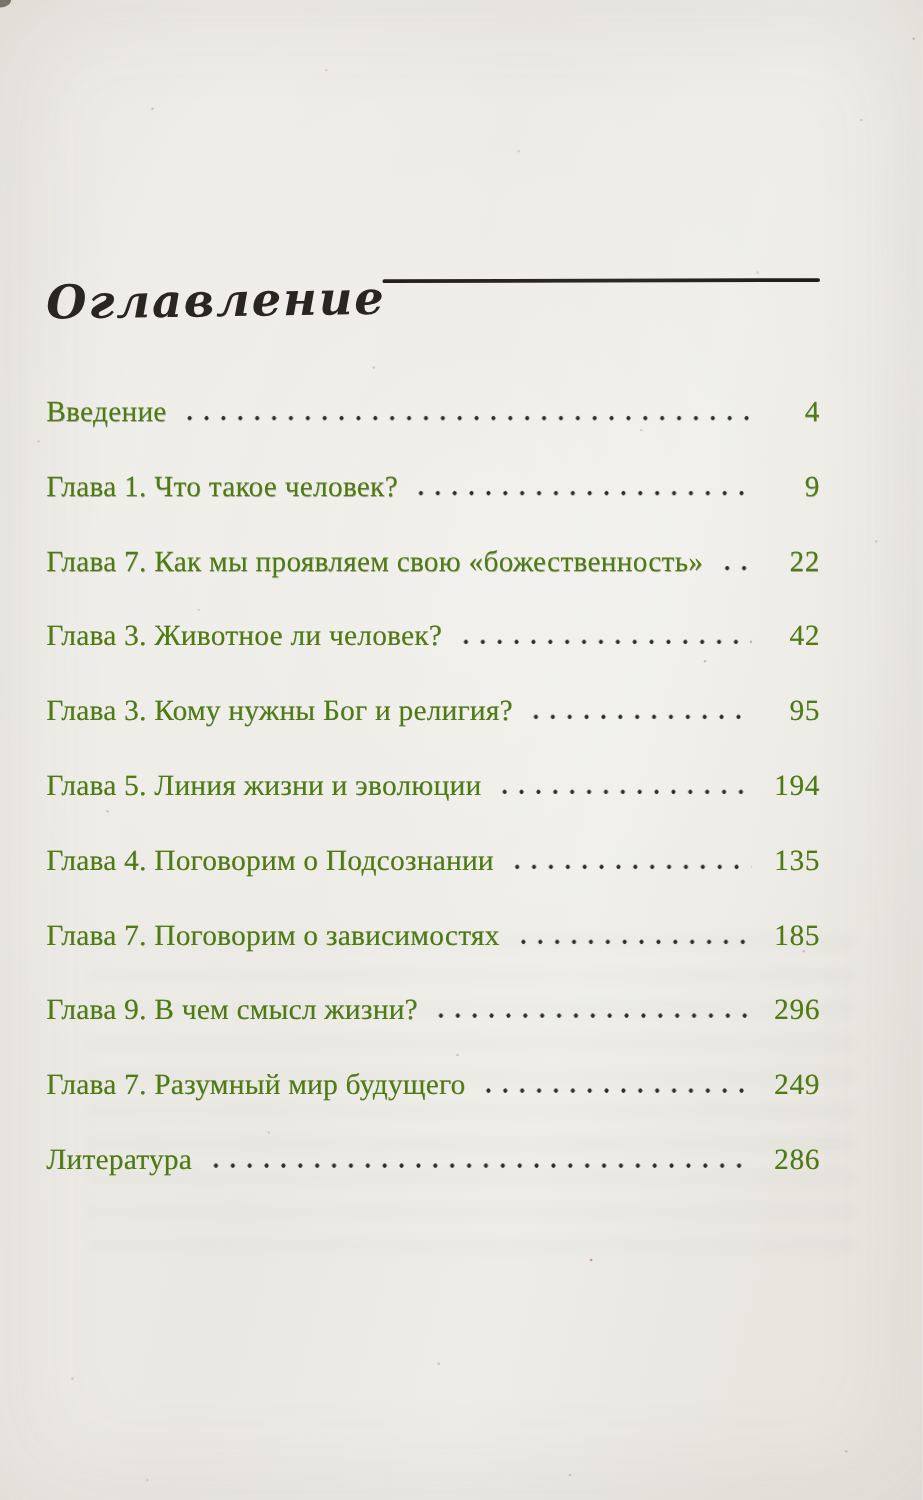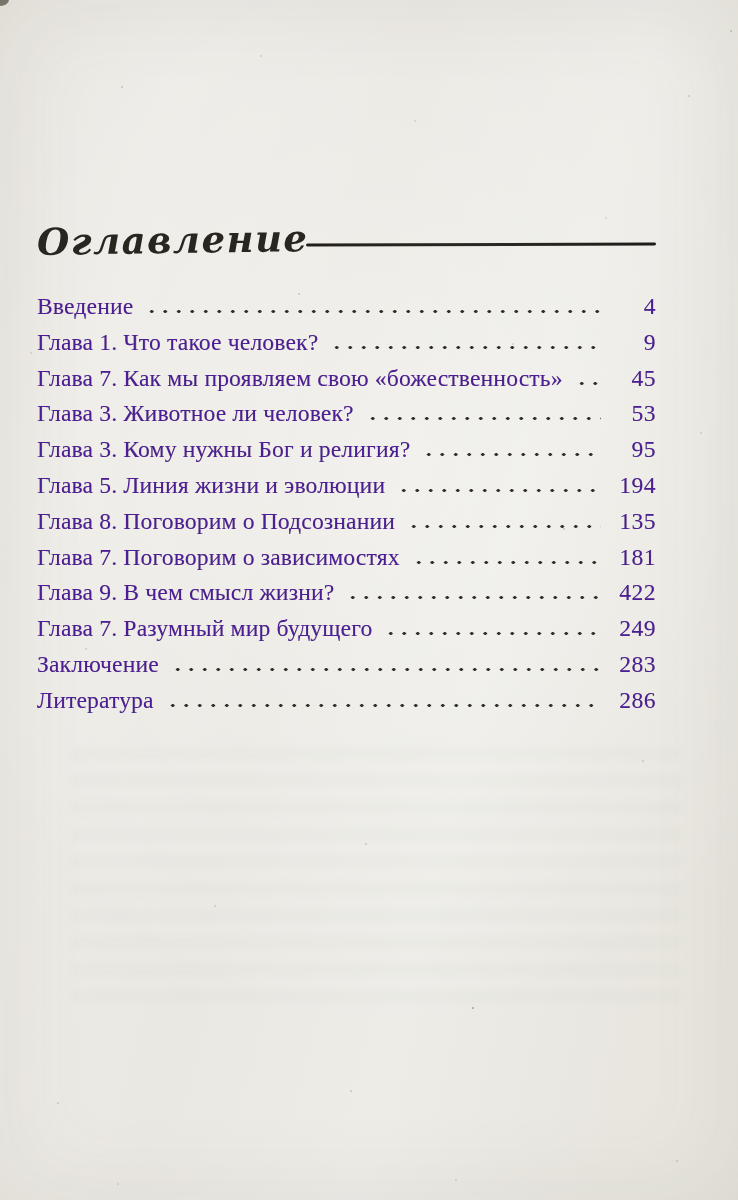"Оглавление" .title-row { align-items: center -> flex-start }
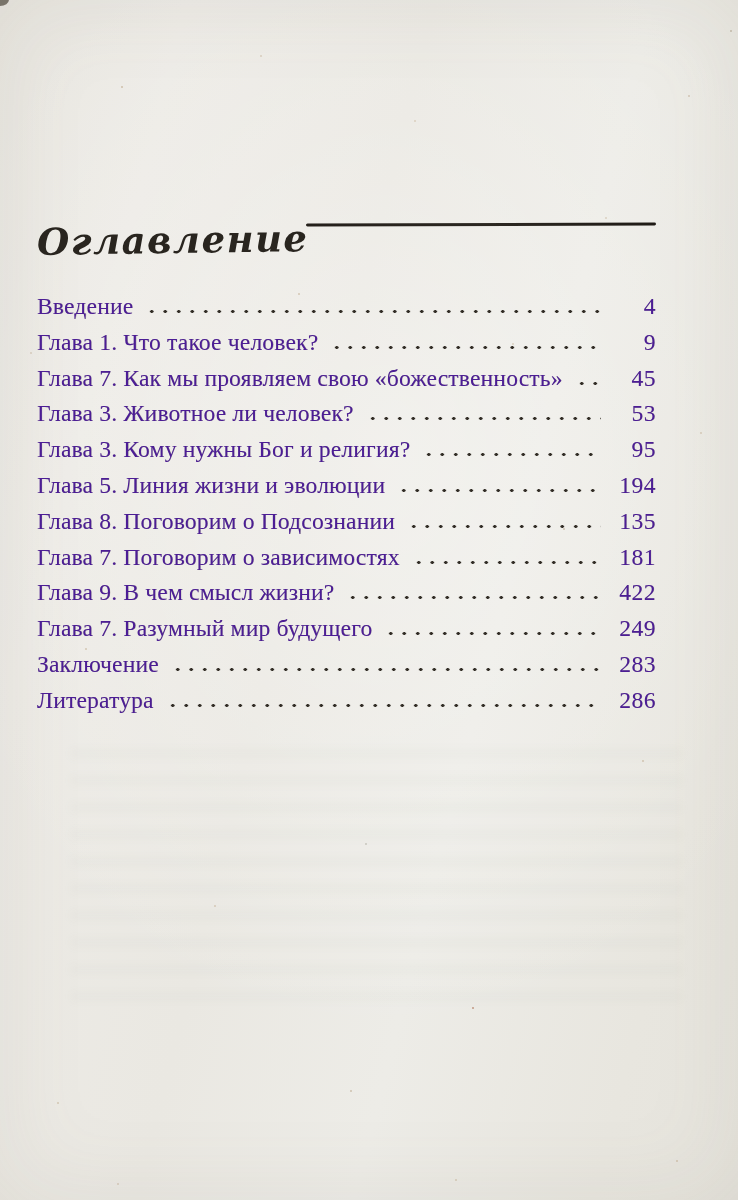"Введение" .toc-row { color: #4c1d95 -> #4d7c0f; margin-top: none -> 24px }
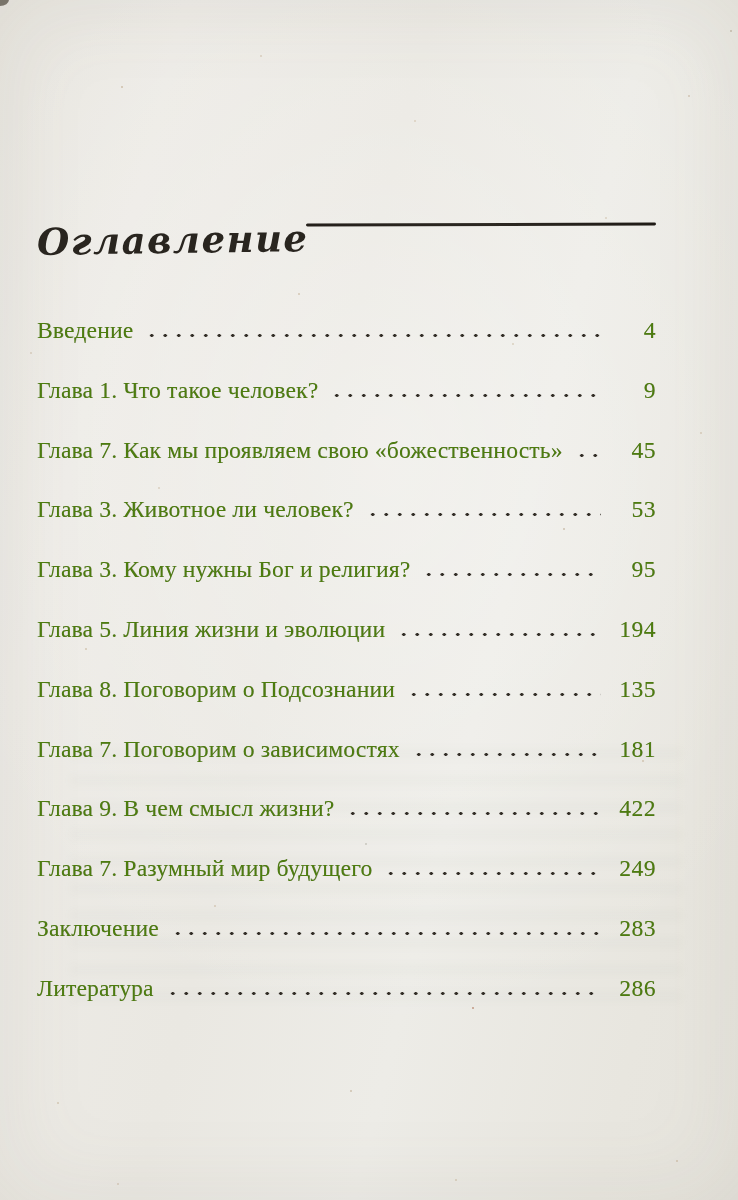"45" span.toc-page { text: 45 -> 22 }
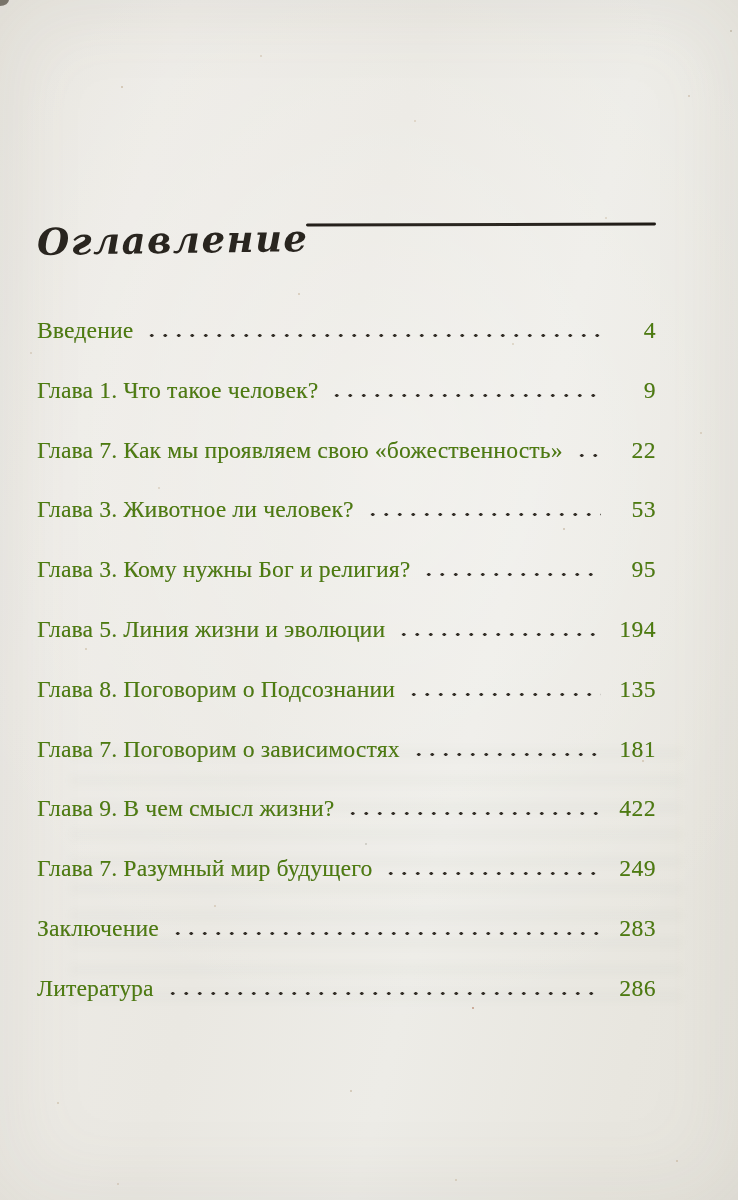"53" span.toc-page { text: 53 -> 42 }
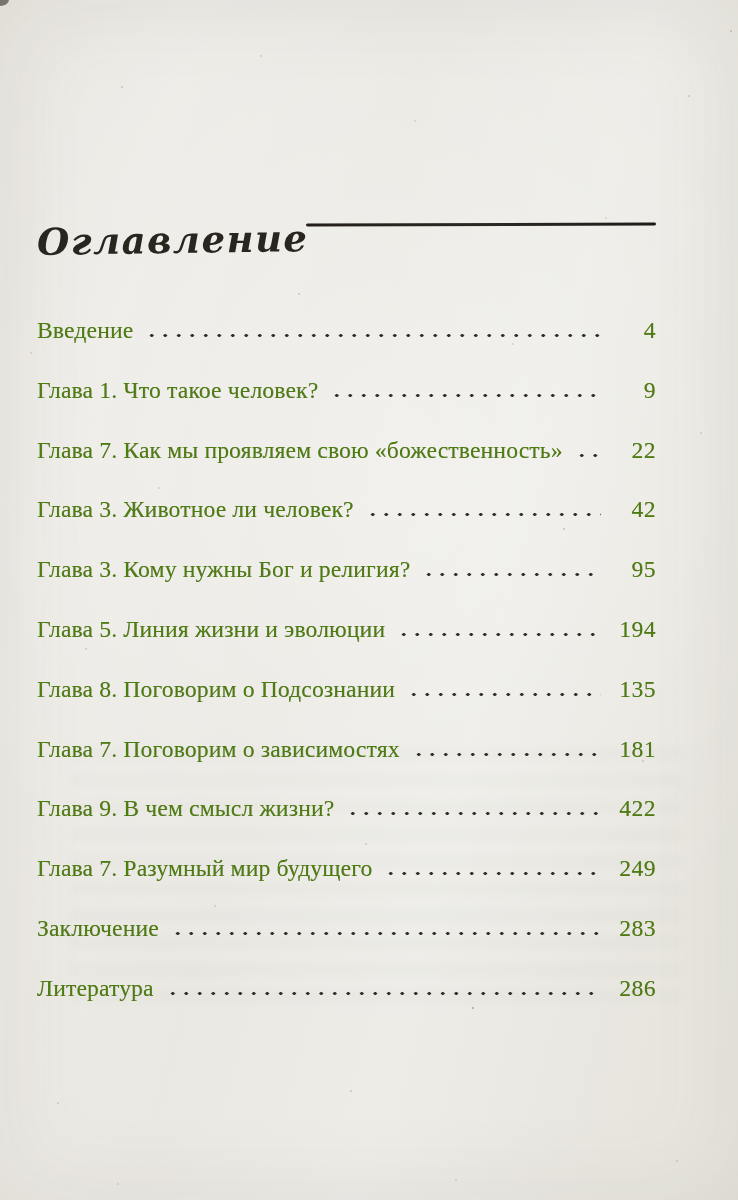"Глава 8. Поговорим о Подсознании" span.toc-label { text: 8 -> 4 }
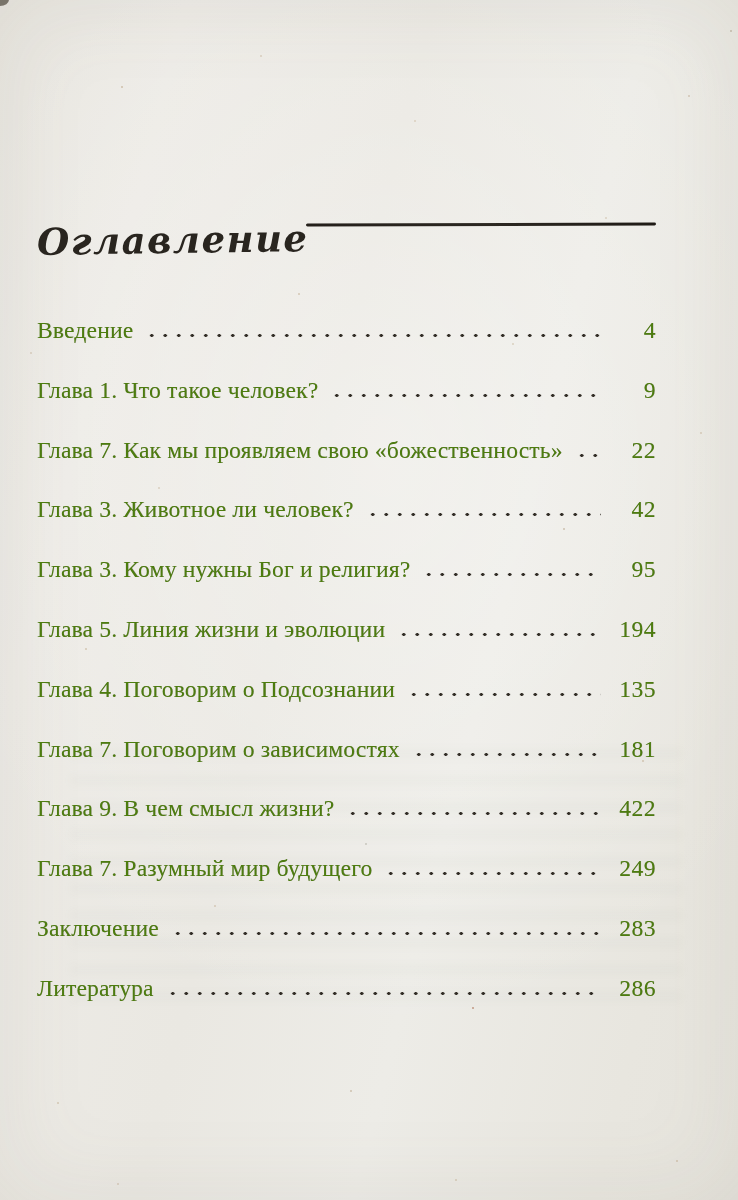"181" span.toc-page { text: 181 -> 185 }
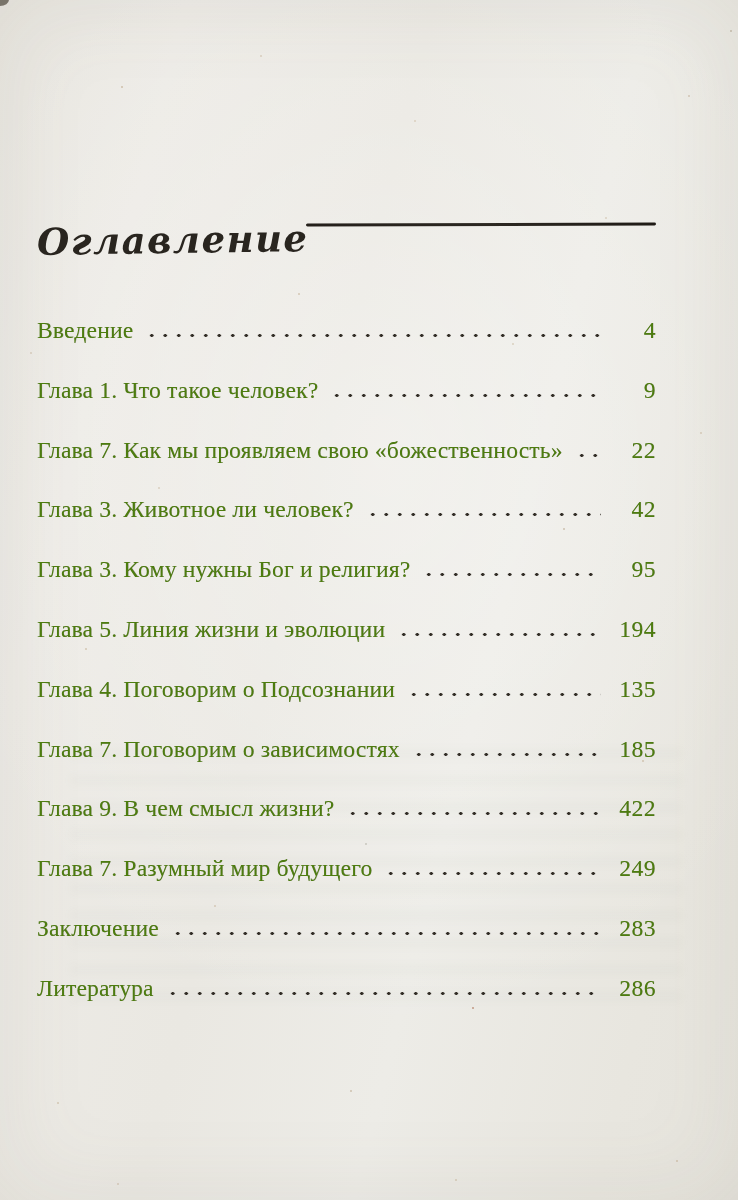"422" span.toc-page { text: 422 -> 296 }
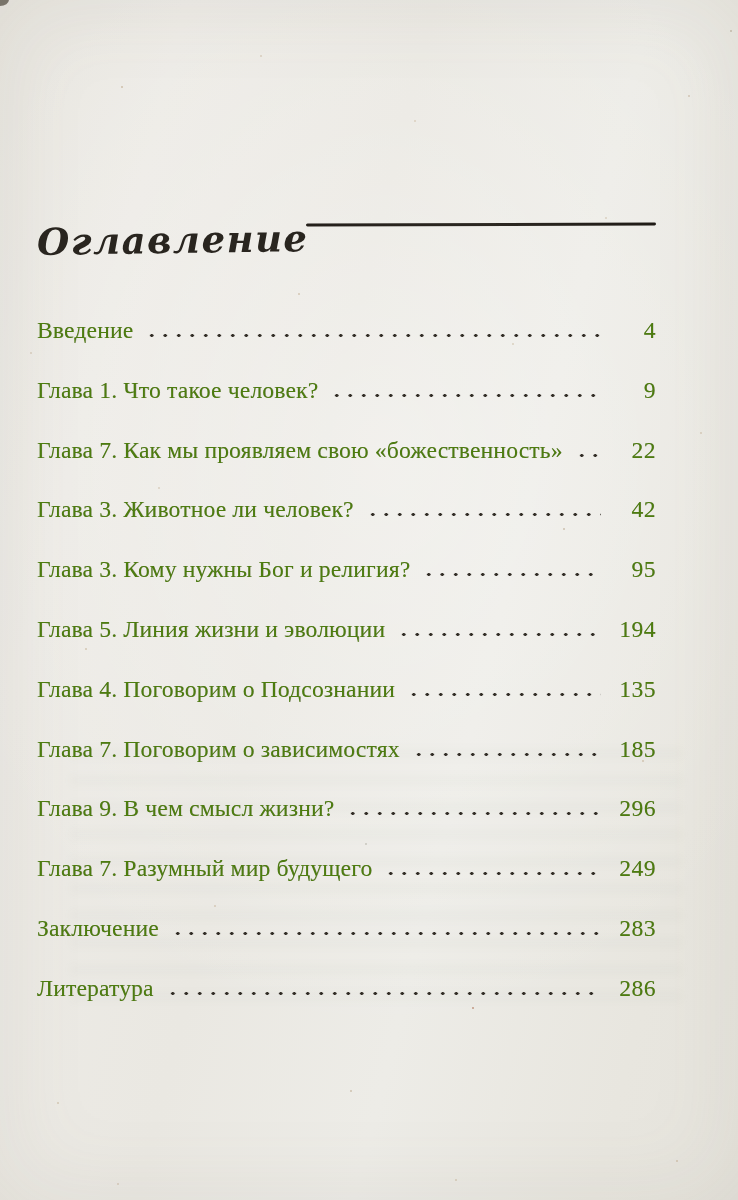"Заключение" div.toc-row { html: <div> <span>Заключение</span> <span></span> <span>283</span> </div> -> none }
